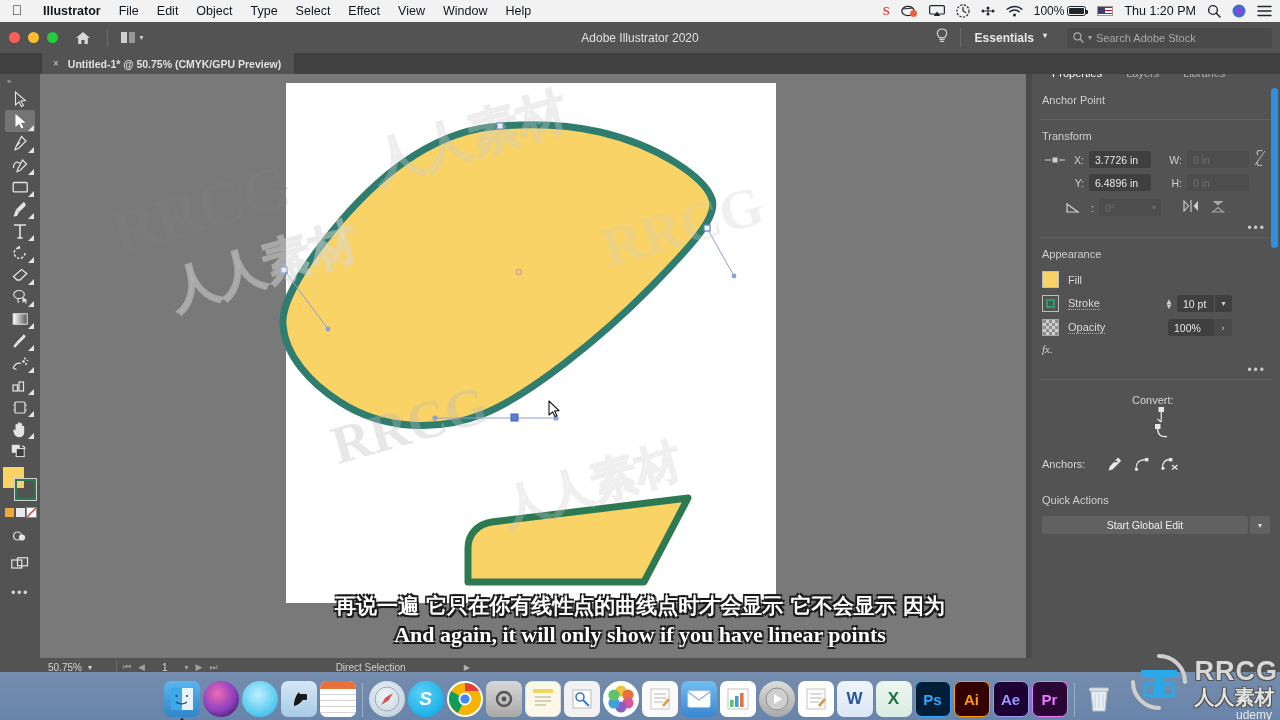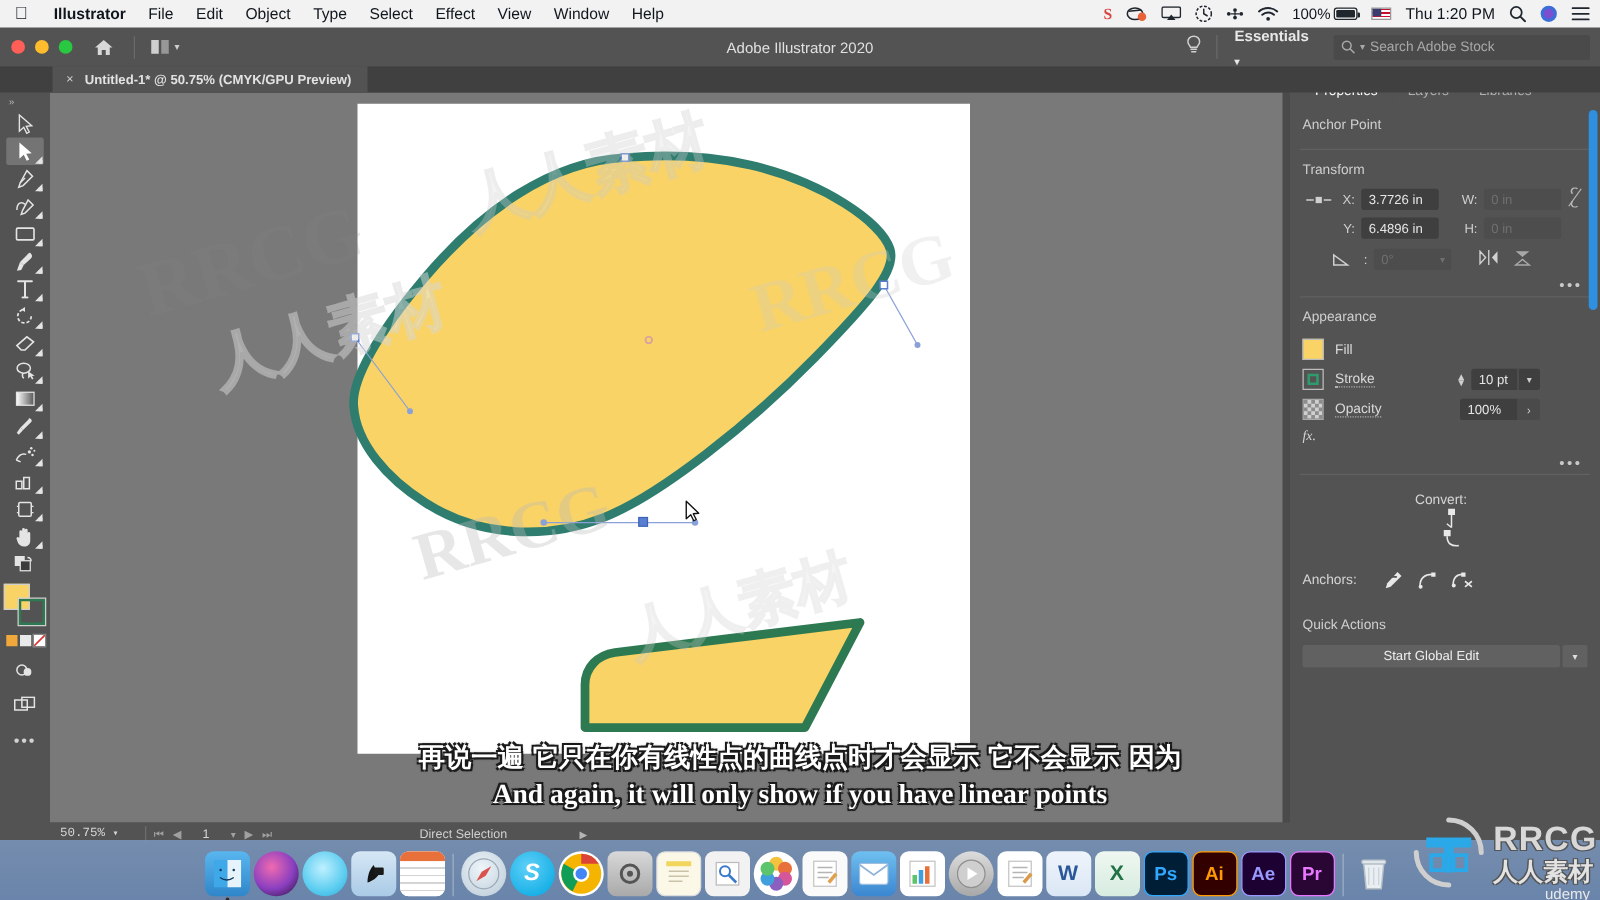"Essentials" .essentials { flex-direction: column -> none }
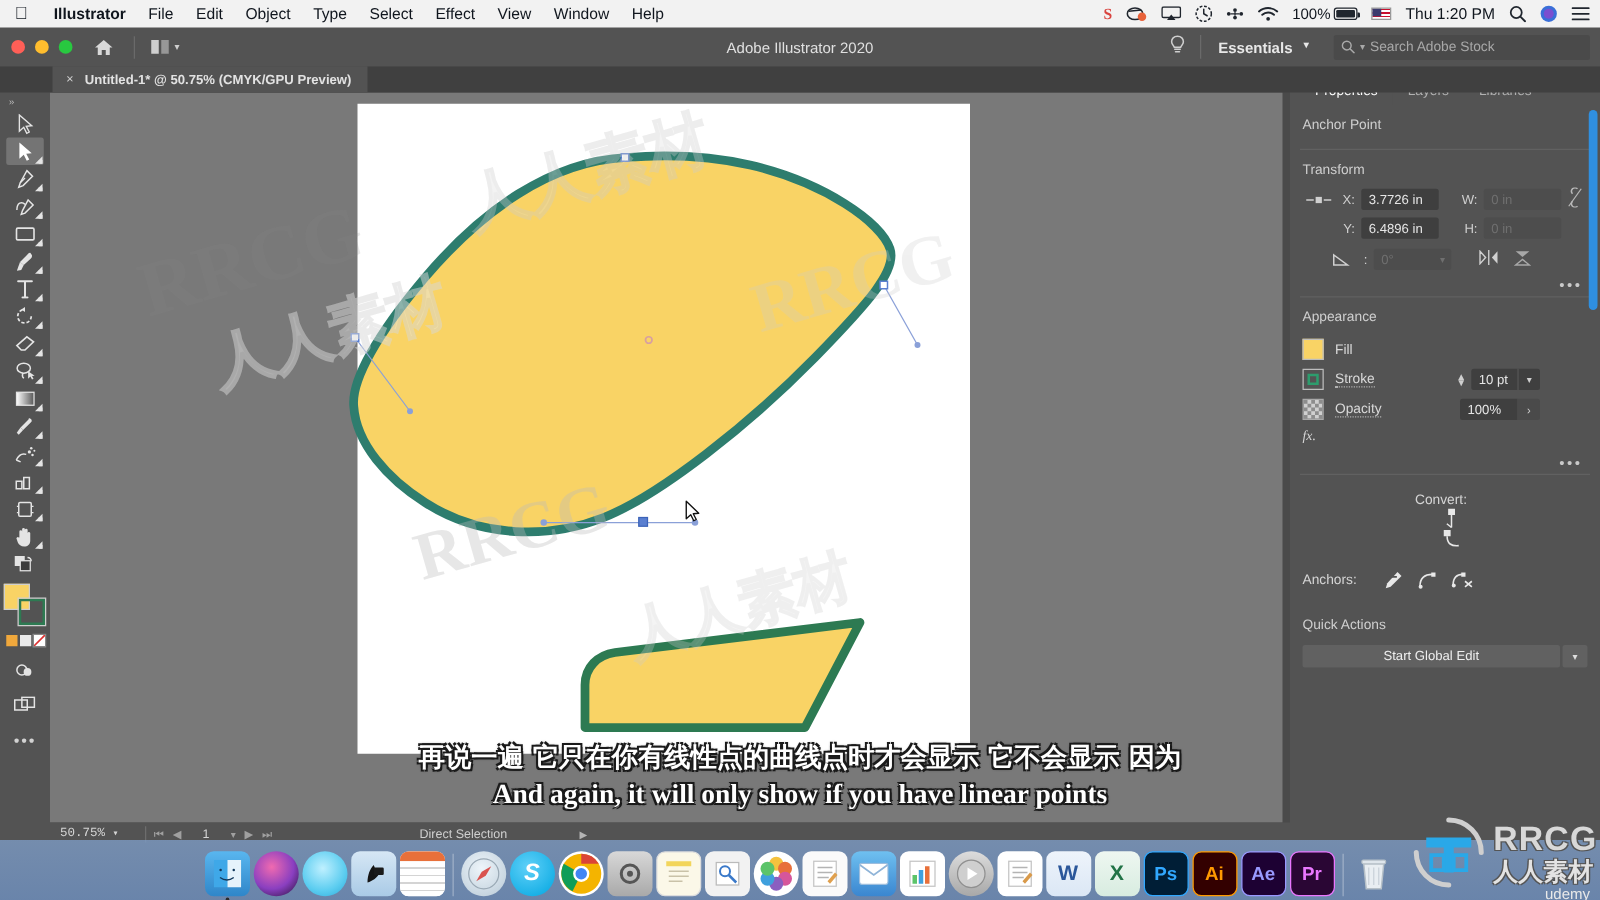"50.75%" .zoom-box { font-family: Liberation Mono, monospace -> none }
